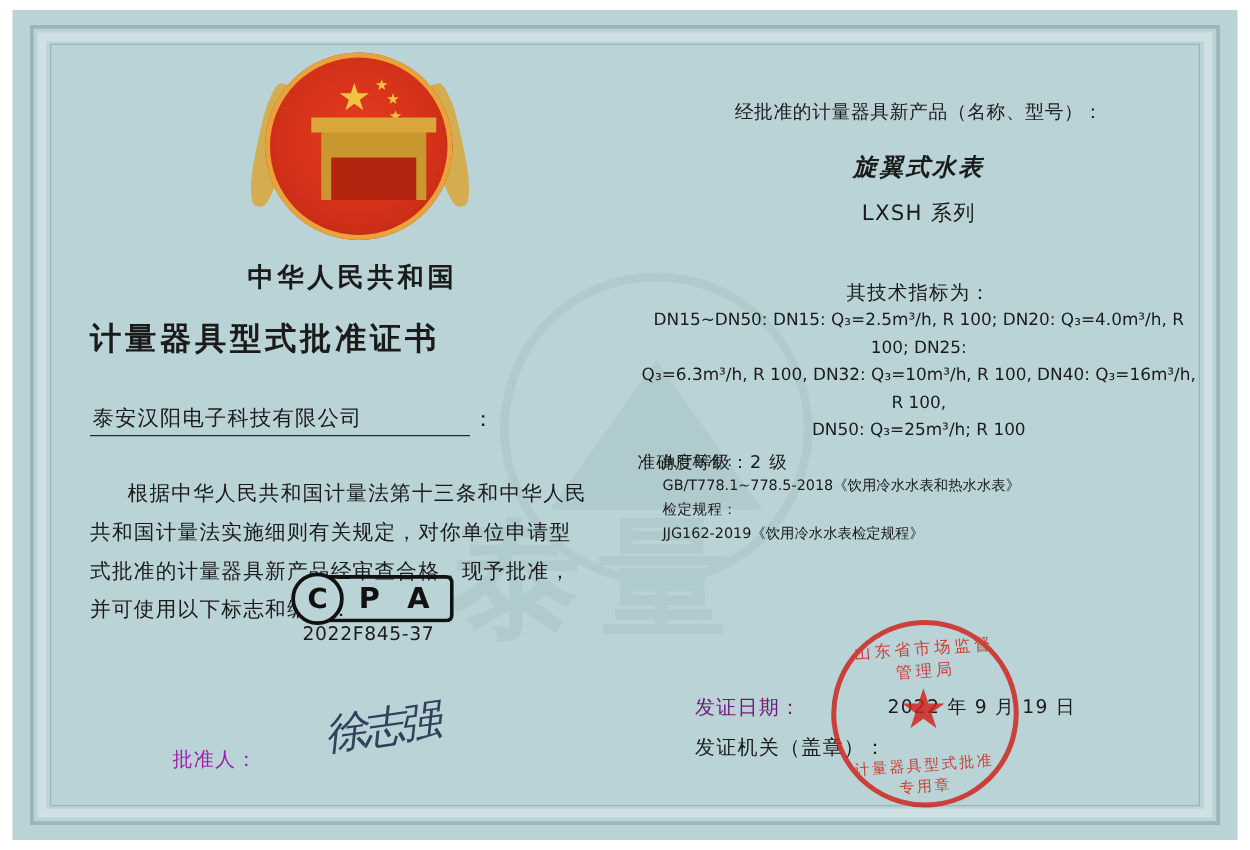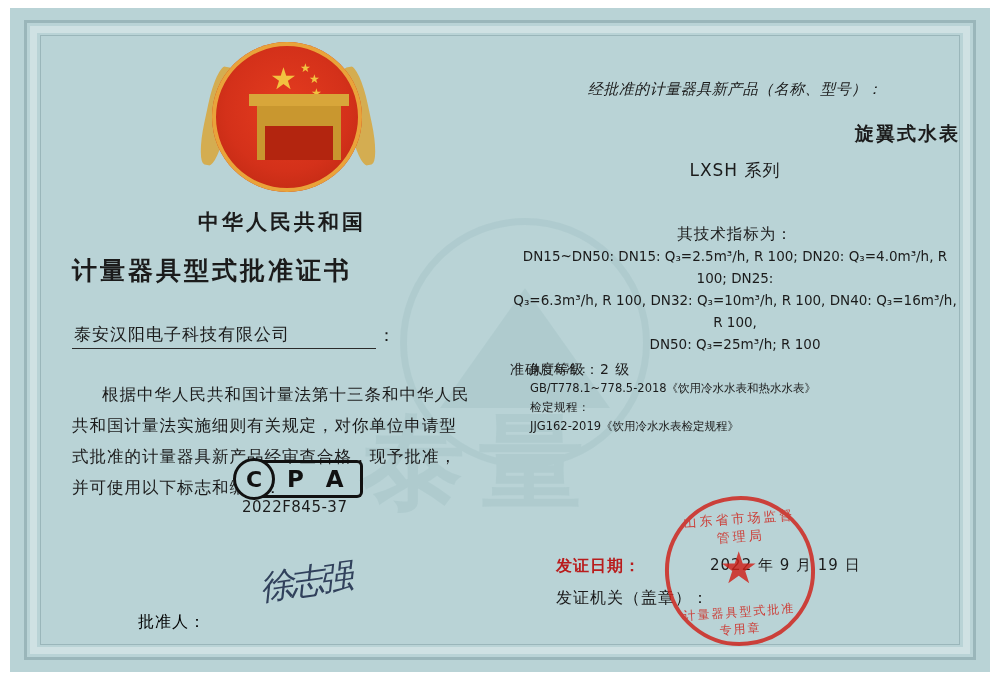"经批准的计量器具新产品（名称、型号）：" .r-head { font-style: italic -> none }
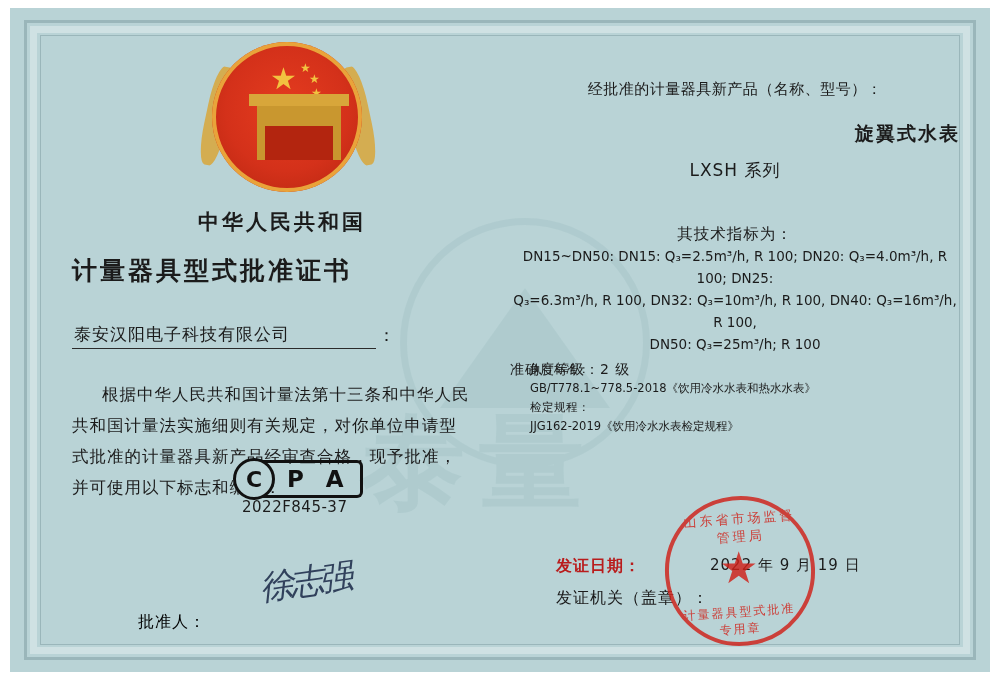"旋翼式水表" .r-product { font-style: none -> italic; text-align: right -> center }
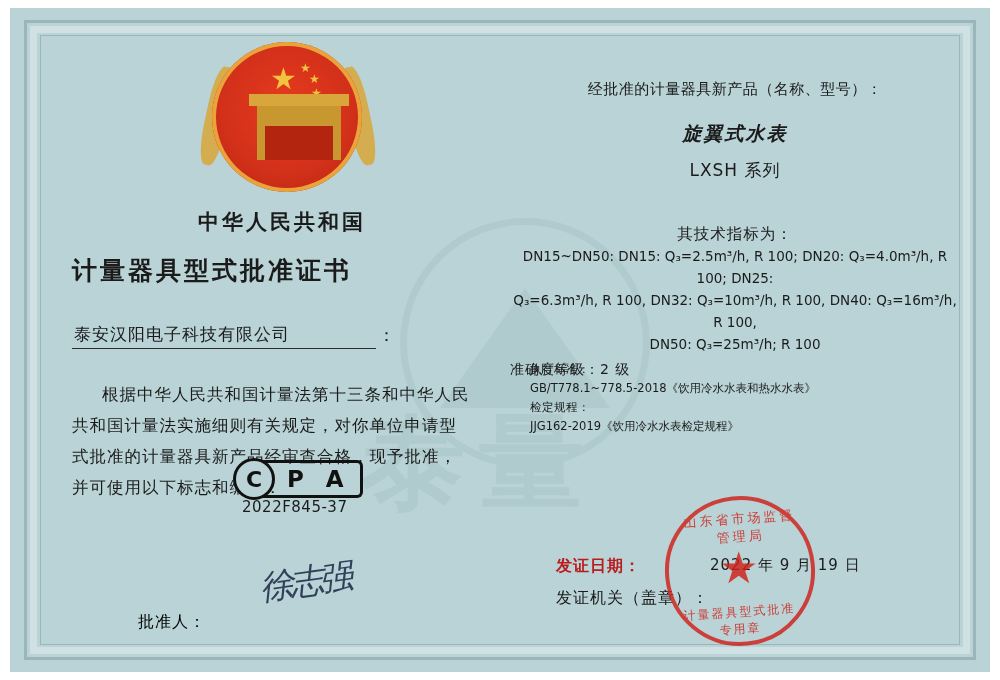"发证日期：" .issue-date-row { color: #b91c1c -> #701a75; font-weight: bold -> none }
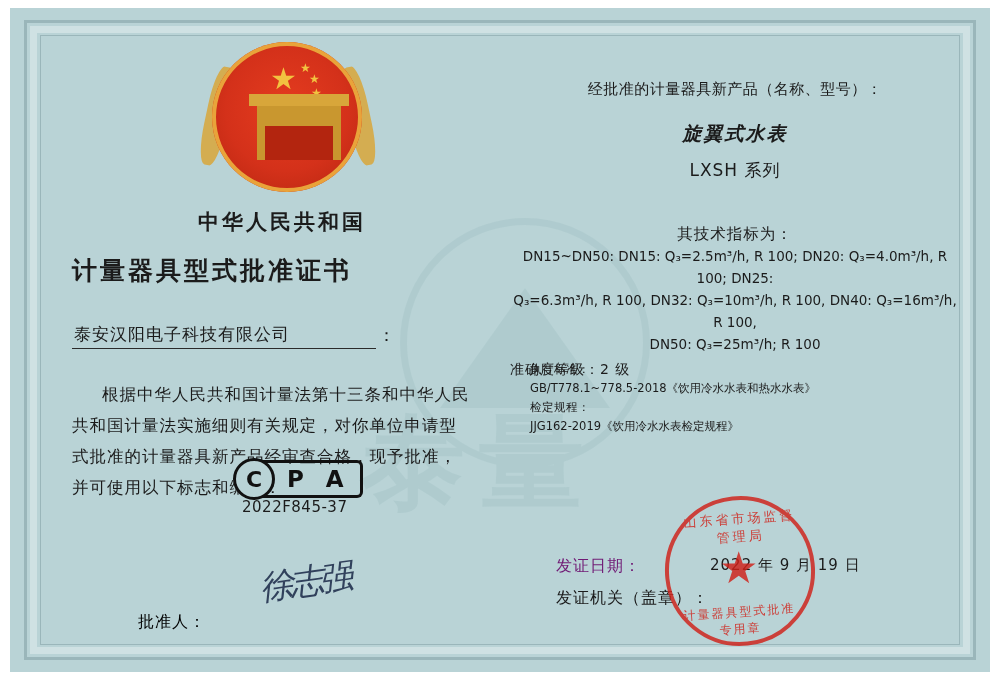"批准人：" .approver-row { color: #000000 -> #a21caf; top: 604px -> 590px }
